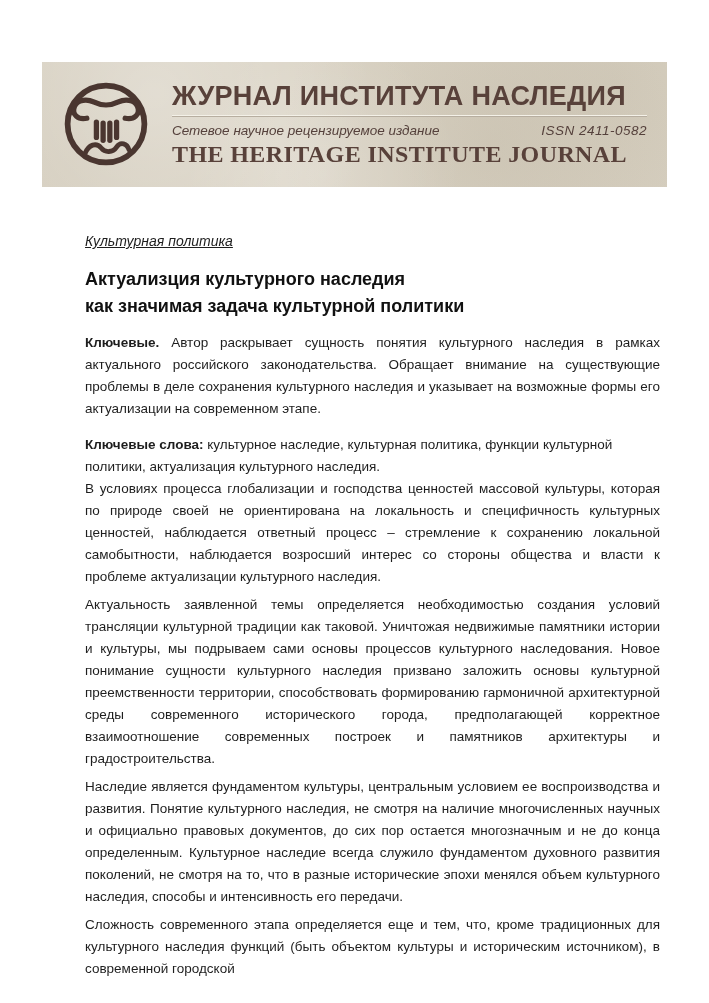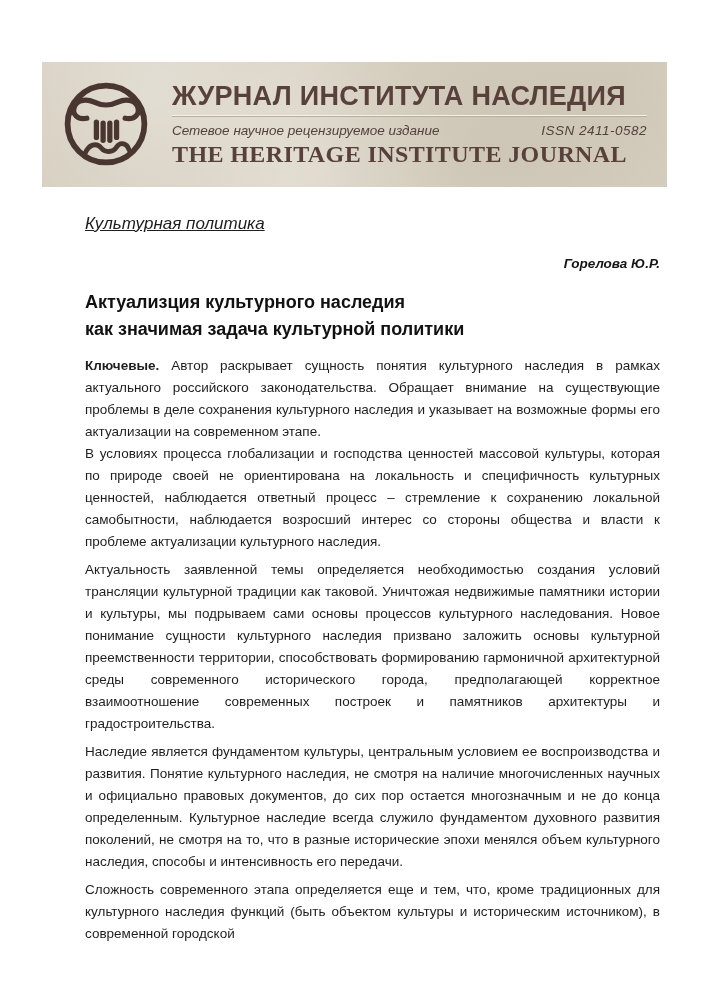"Культурная политика" .rubric { font-size: 17px -> 14px; margin: 26px 0 0 0 -> 43px 0 0 0 }
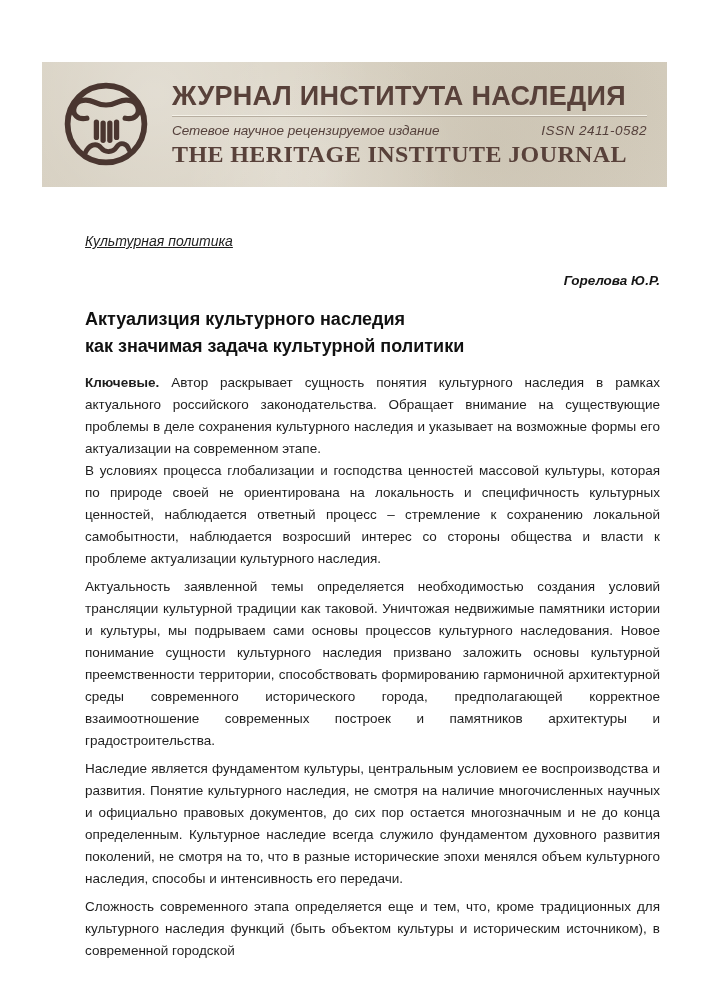"Горелова Ю.Р." p.author { html: <p>Горелова Ю.Р.</p> -> none }
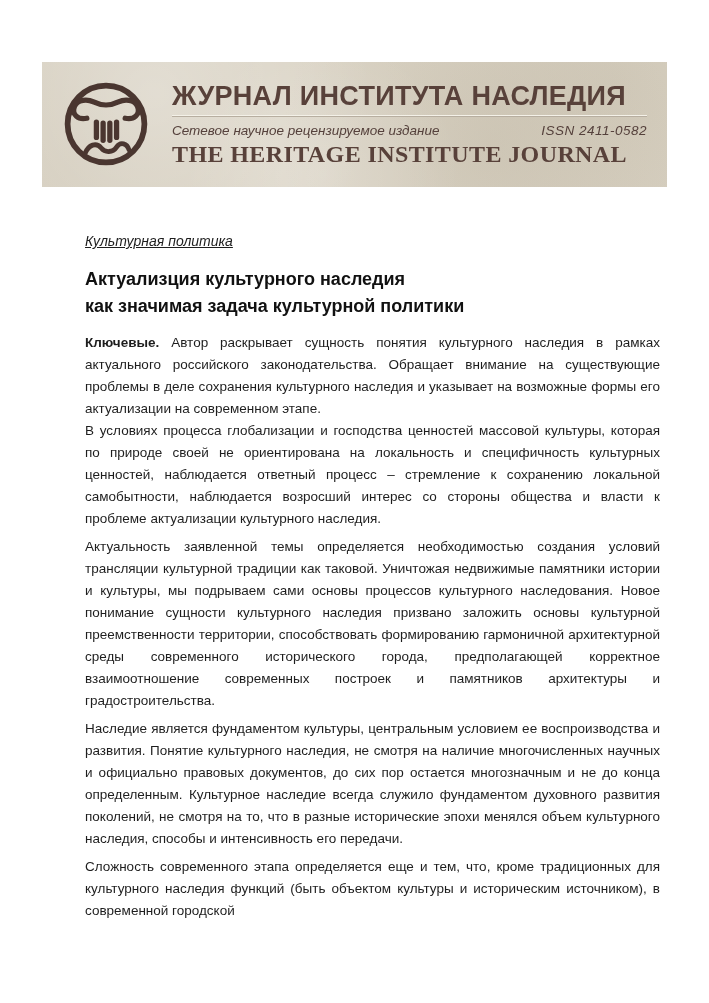"Ключевые слова: культурное наследие," p.para { html: none -> <p><span>Ключевые слова:</span> <span>культурное наследие, культурная политика, функции культурной политики, актуализация культурного наследия.</span></p> }
